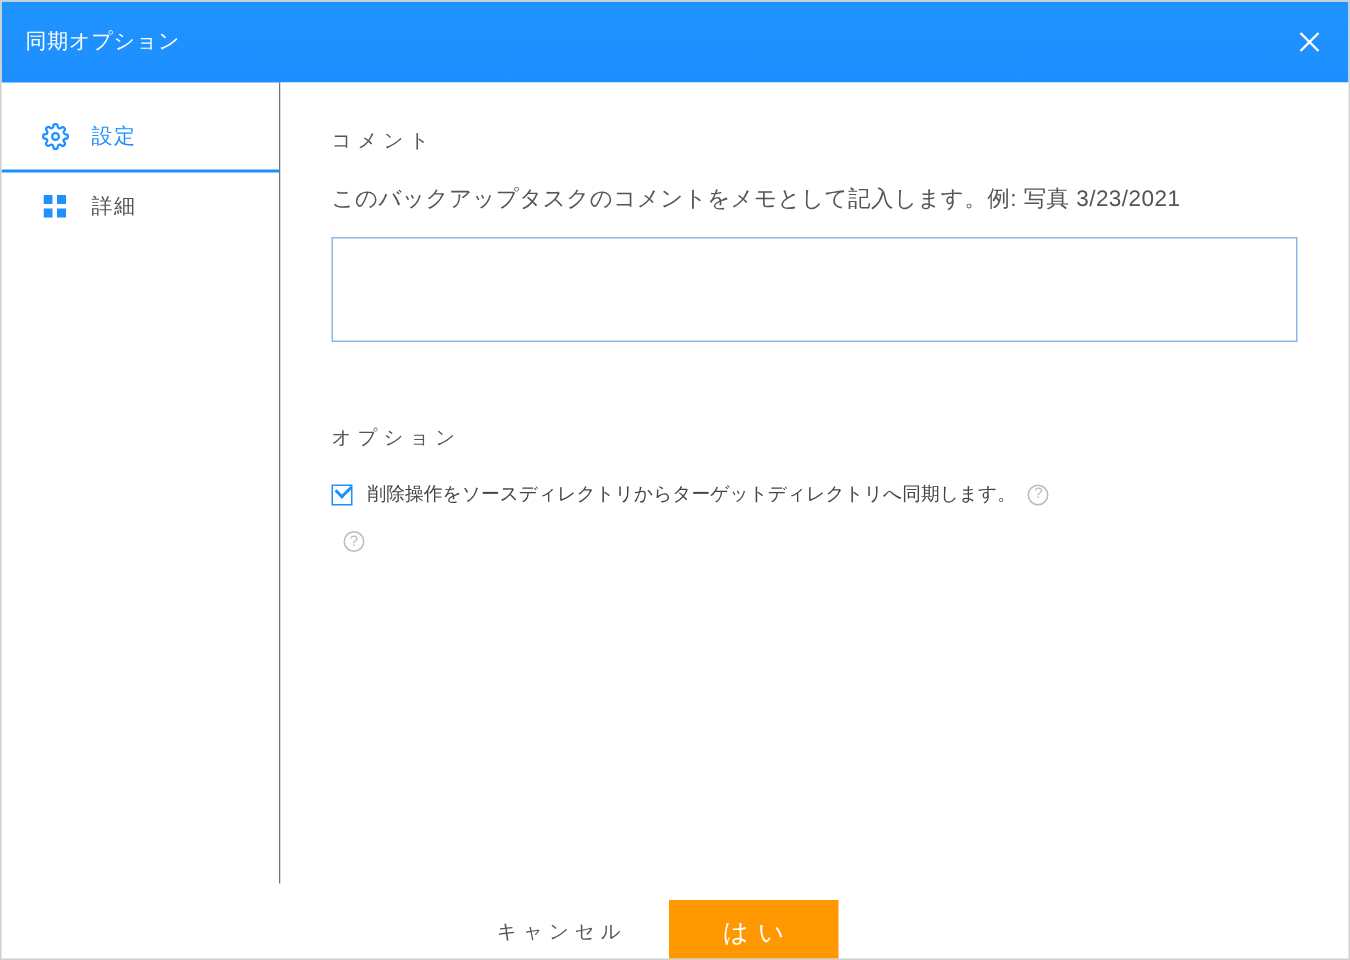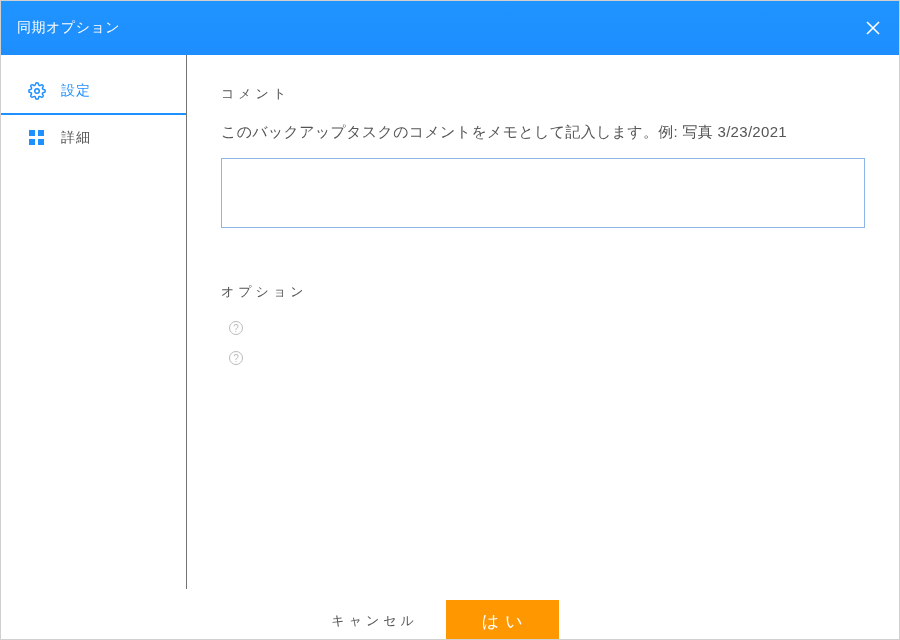"削除操作をソースディレクトリからターゲットディレクトリへ同期します。" label { html: none -> <label> <input> <span>削除操作をソースディレクトリからターゲットディレクトリへ同期します。</span> </label> }
